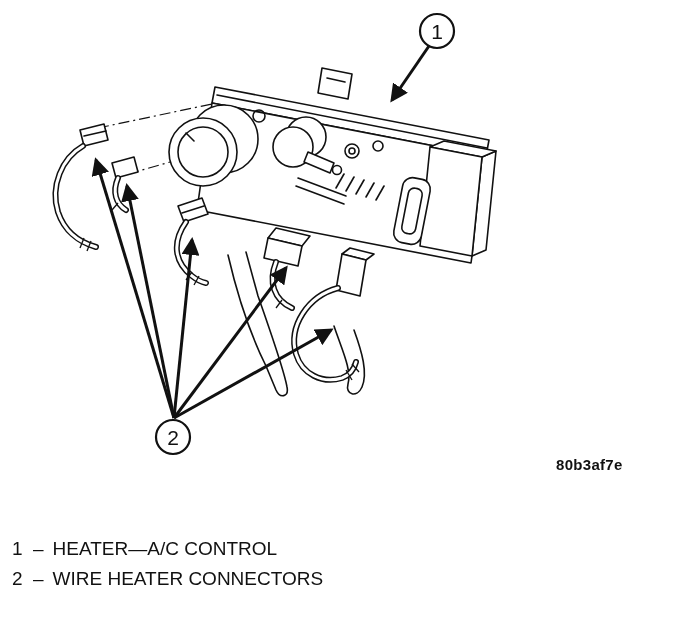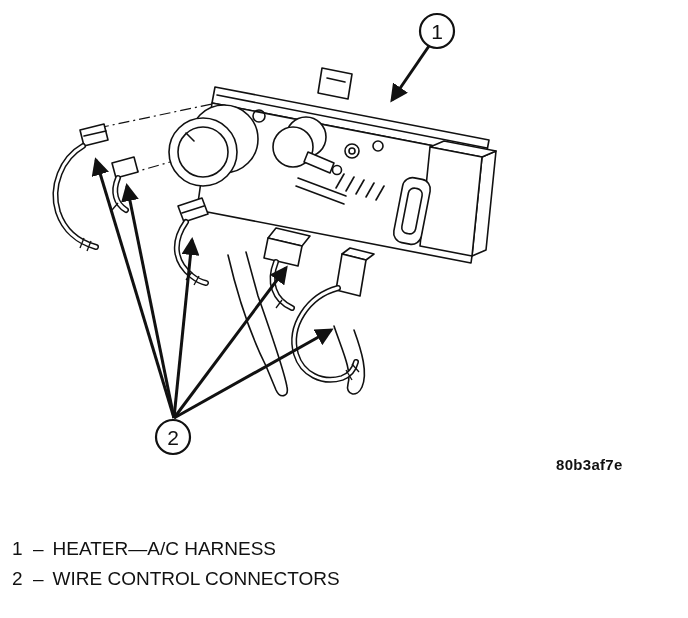"HEATER—A/C HARNESS" span.label { text: HARNESS -> CONTROL }
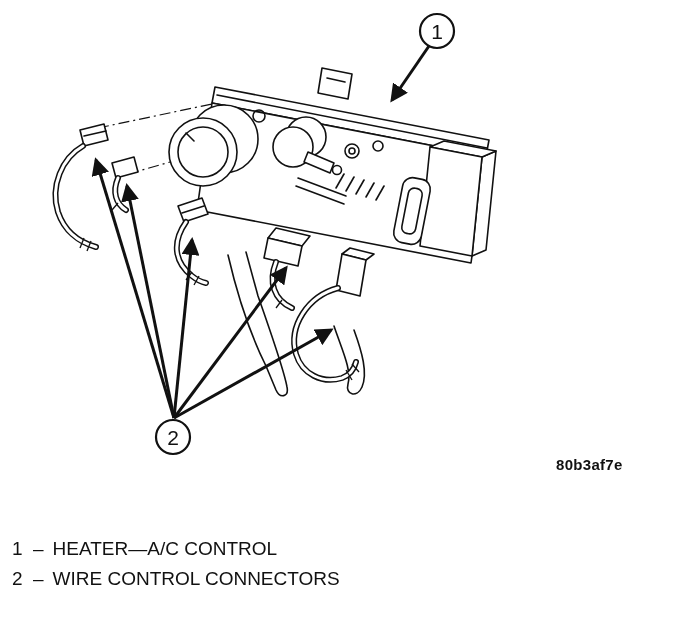"WIRE CONTROL CONNECTORS" span.label { text: CONTROL -> HEATER }
